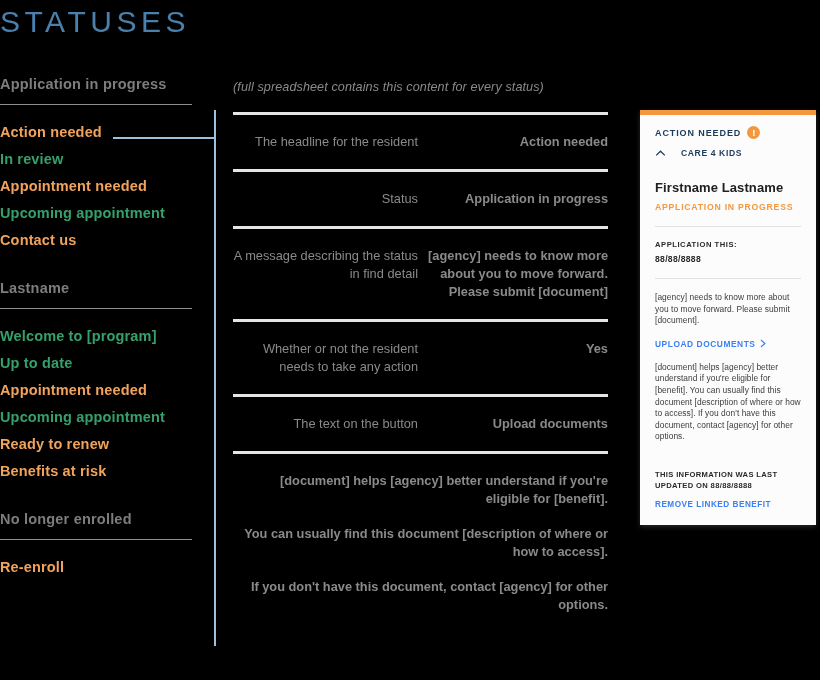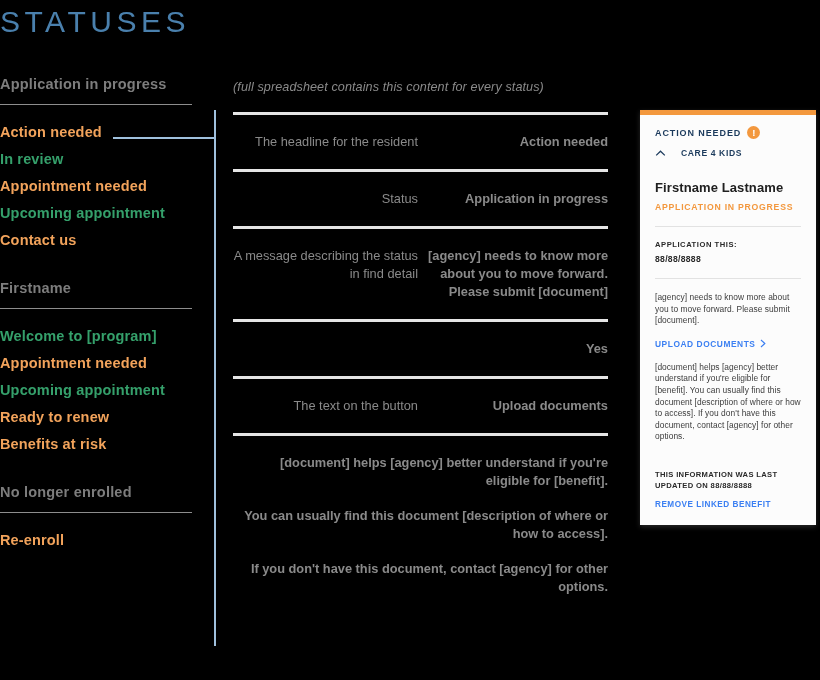"Firstname" div.group-title { text: Firstname -> Lastname }
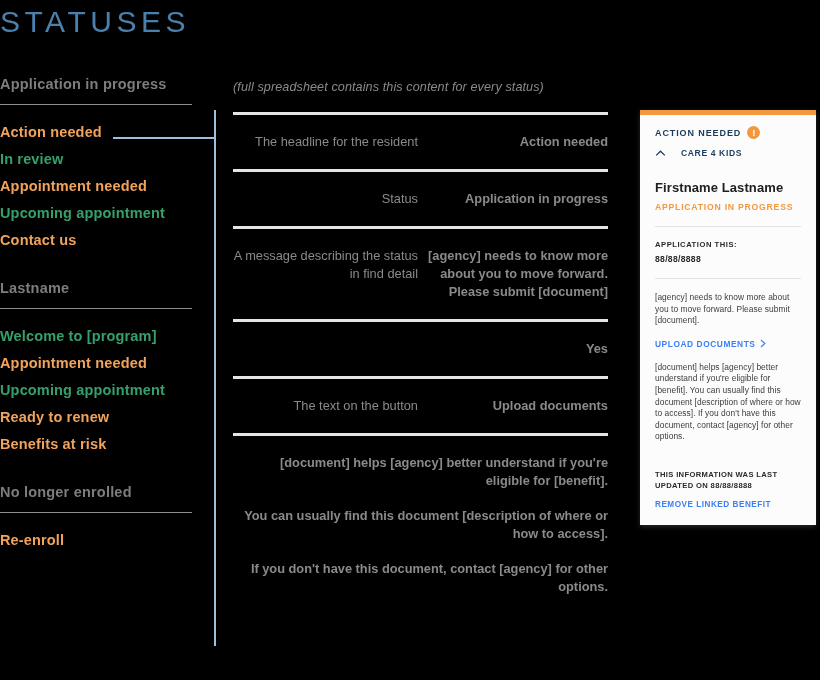"Whether or not the resident" div.tcell-label { html: none -> <div>Whether or not the resident needs to take any action</div> }
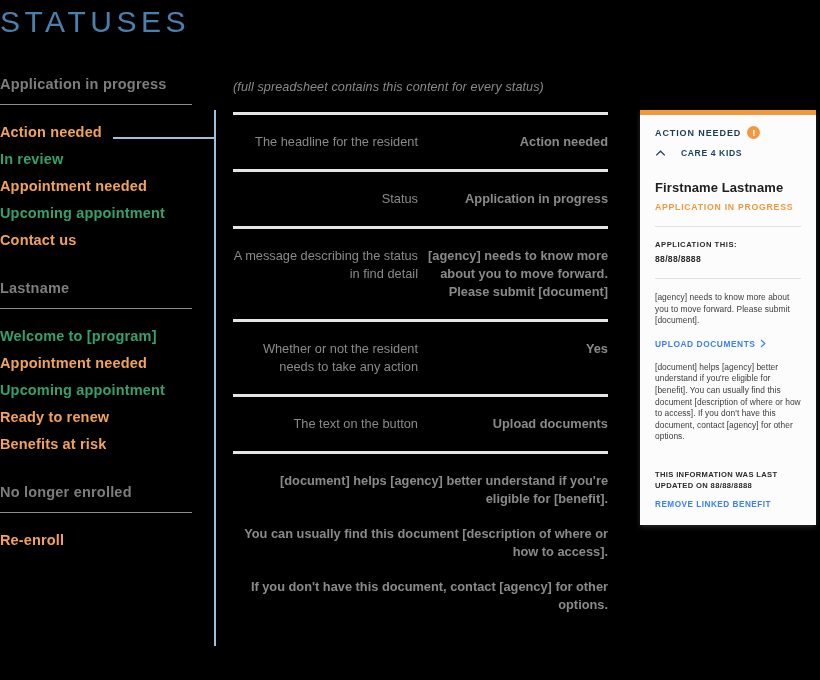"Up to date" div.status-item { html: none -> <div>Up to date</div> }
